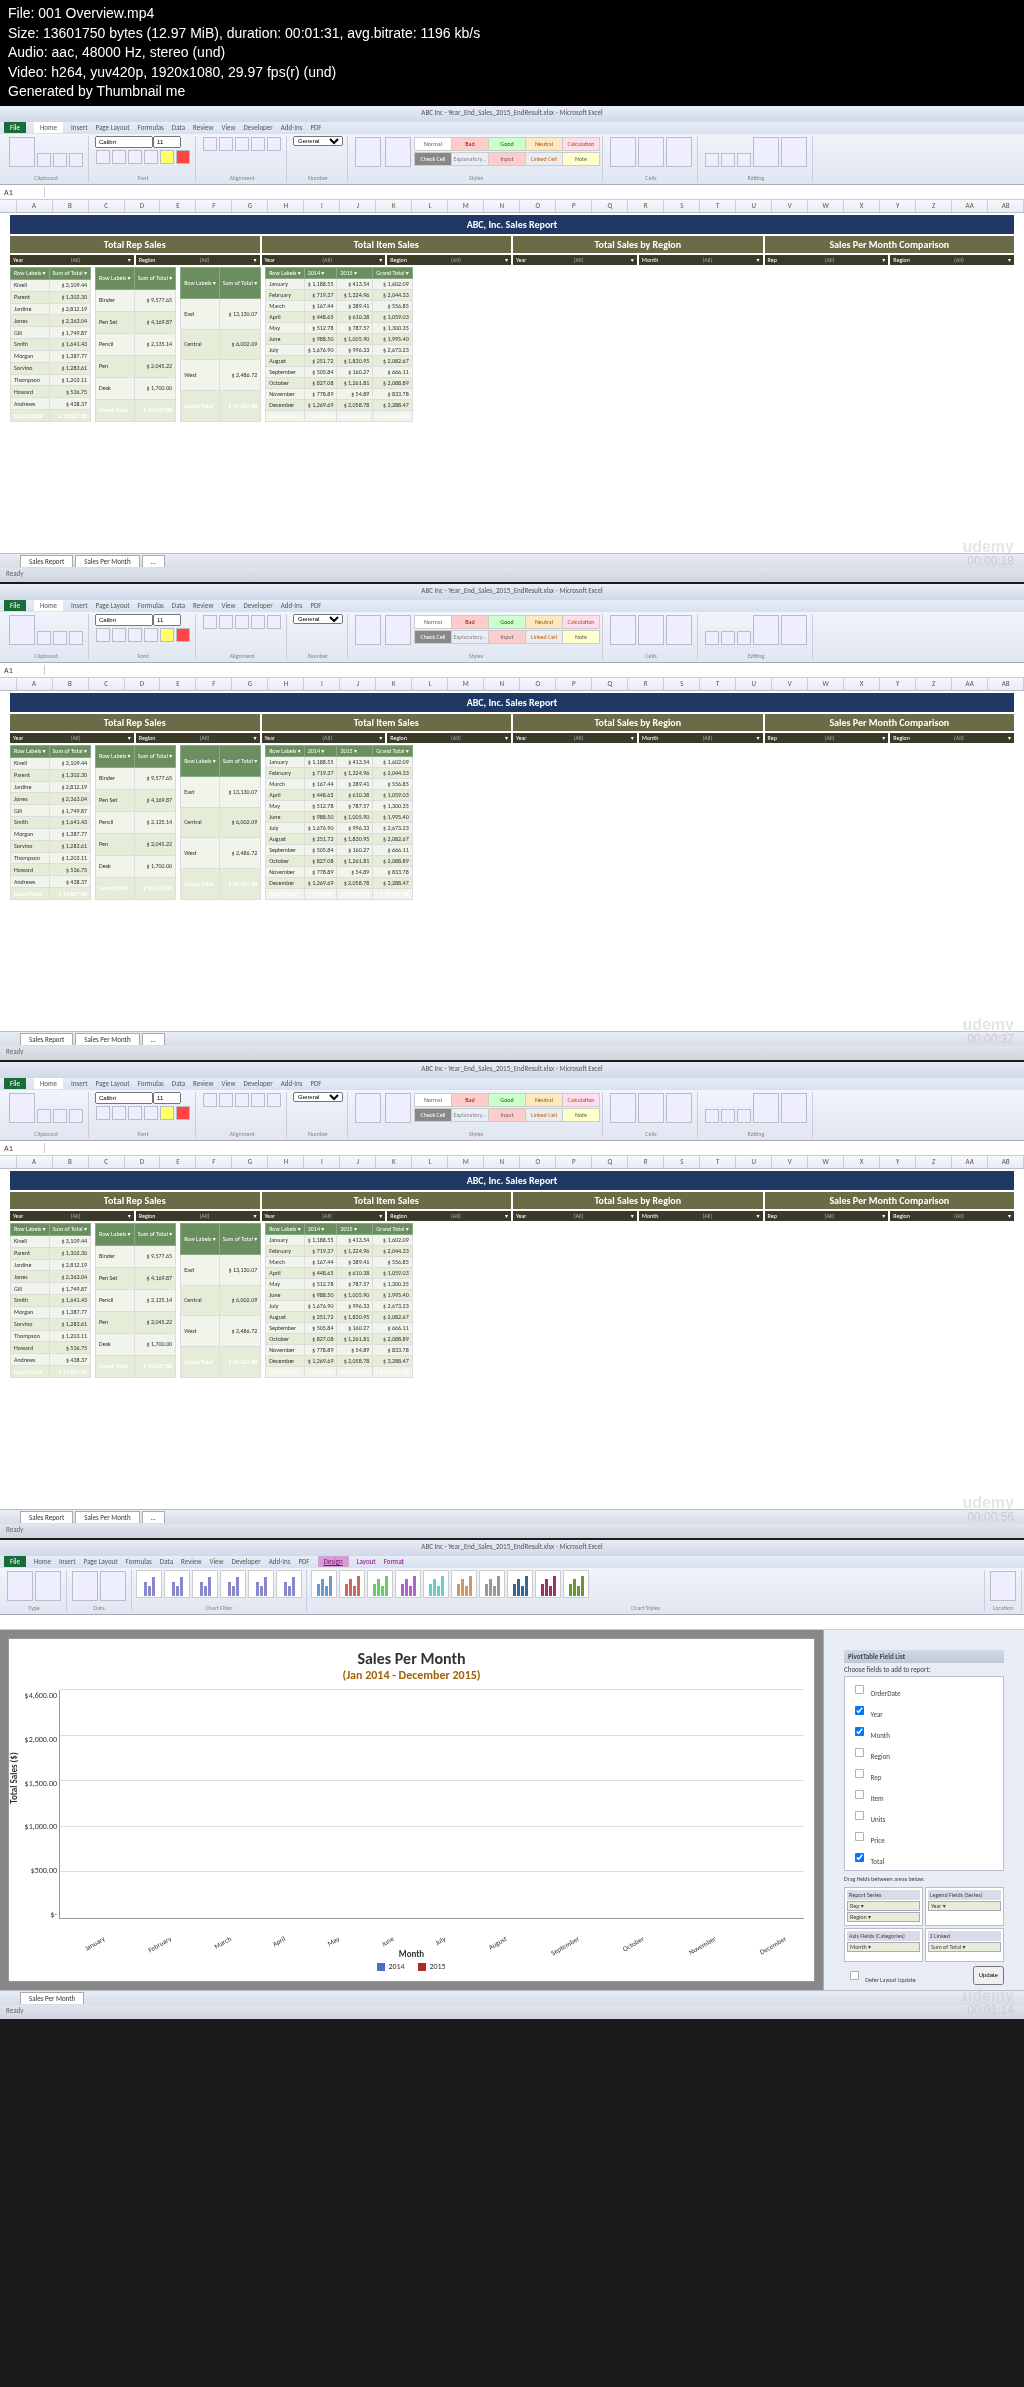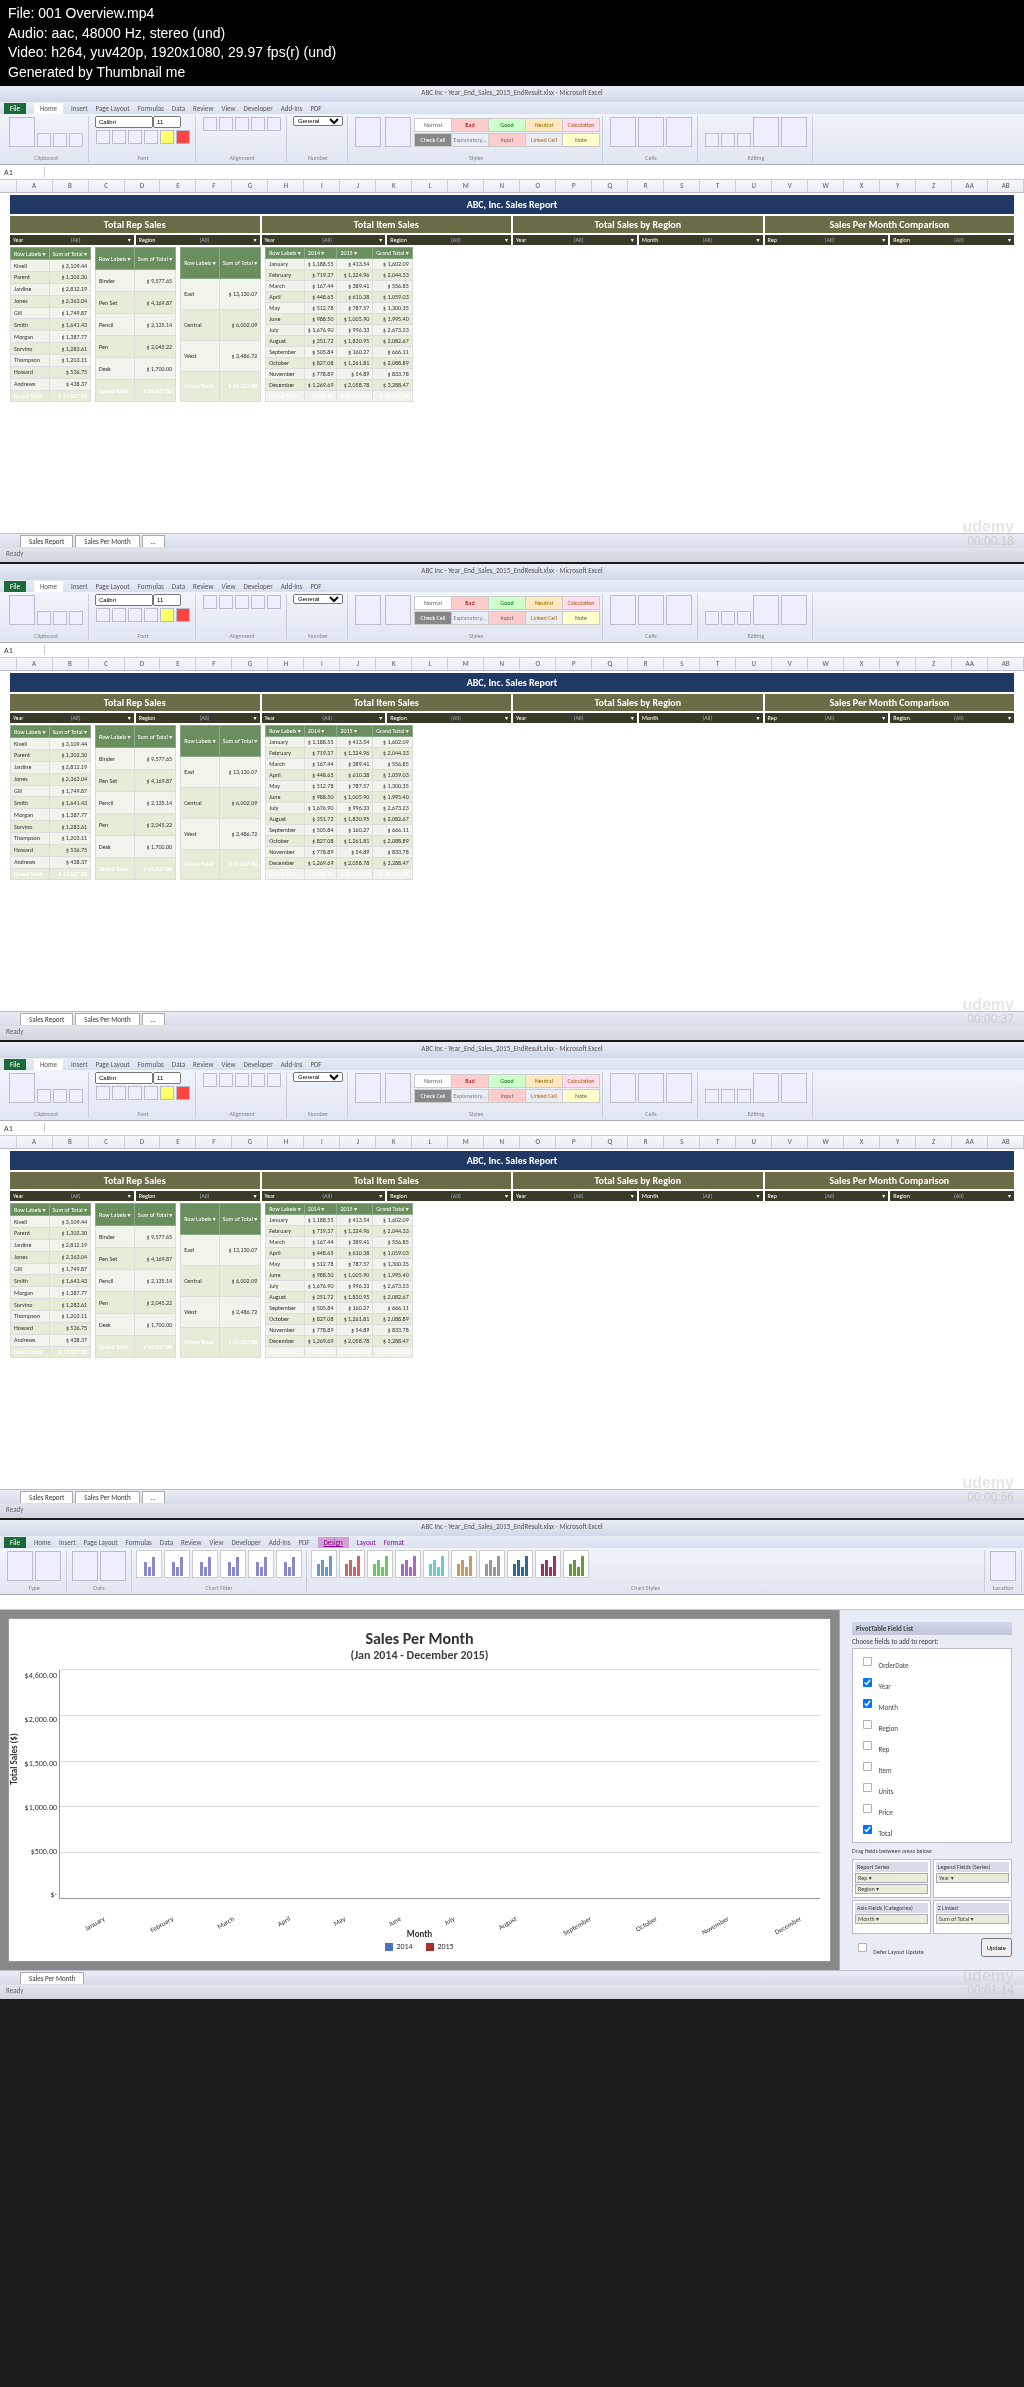"Size: 13601750 bytes (12.97 MiB)," div { html: none -> <div>Size: 13601750 bytes (12.97 MiB), duration: 00:01:31, avg.bitrate: 1196 kb/s</div> }
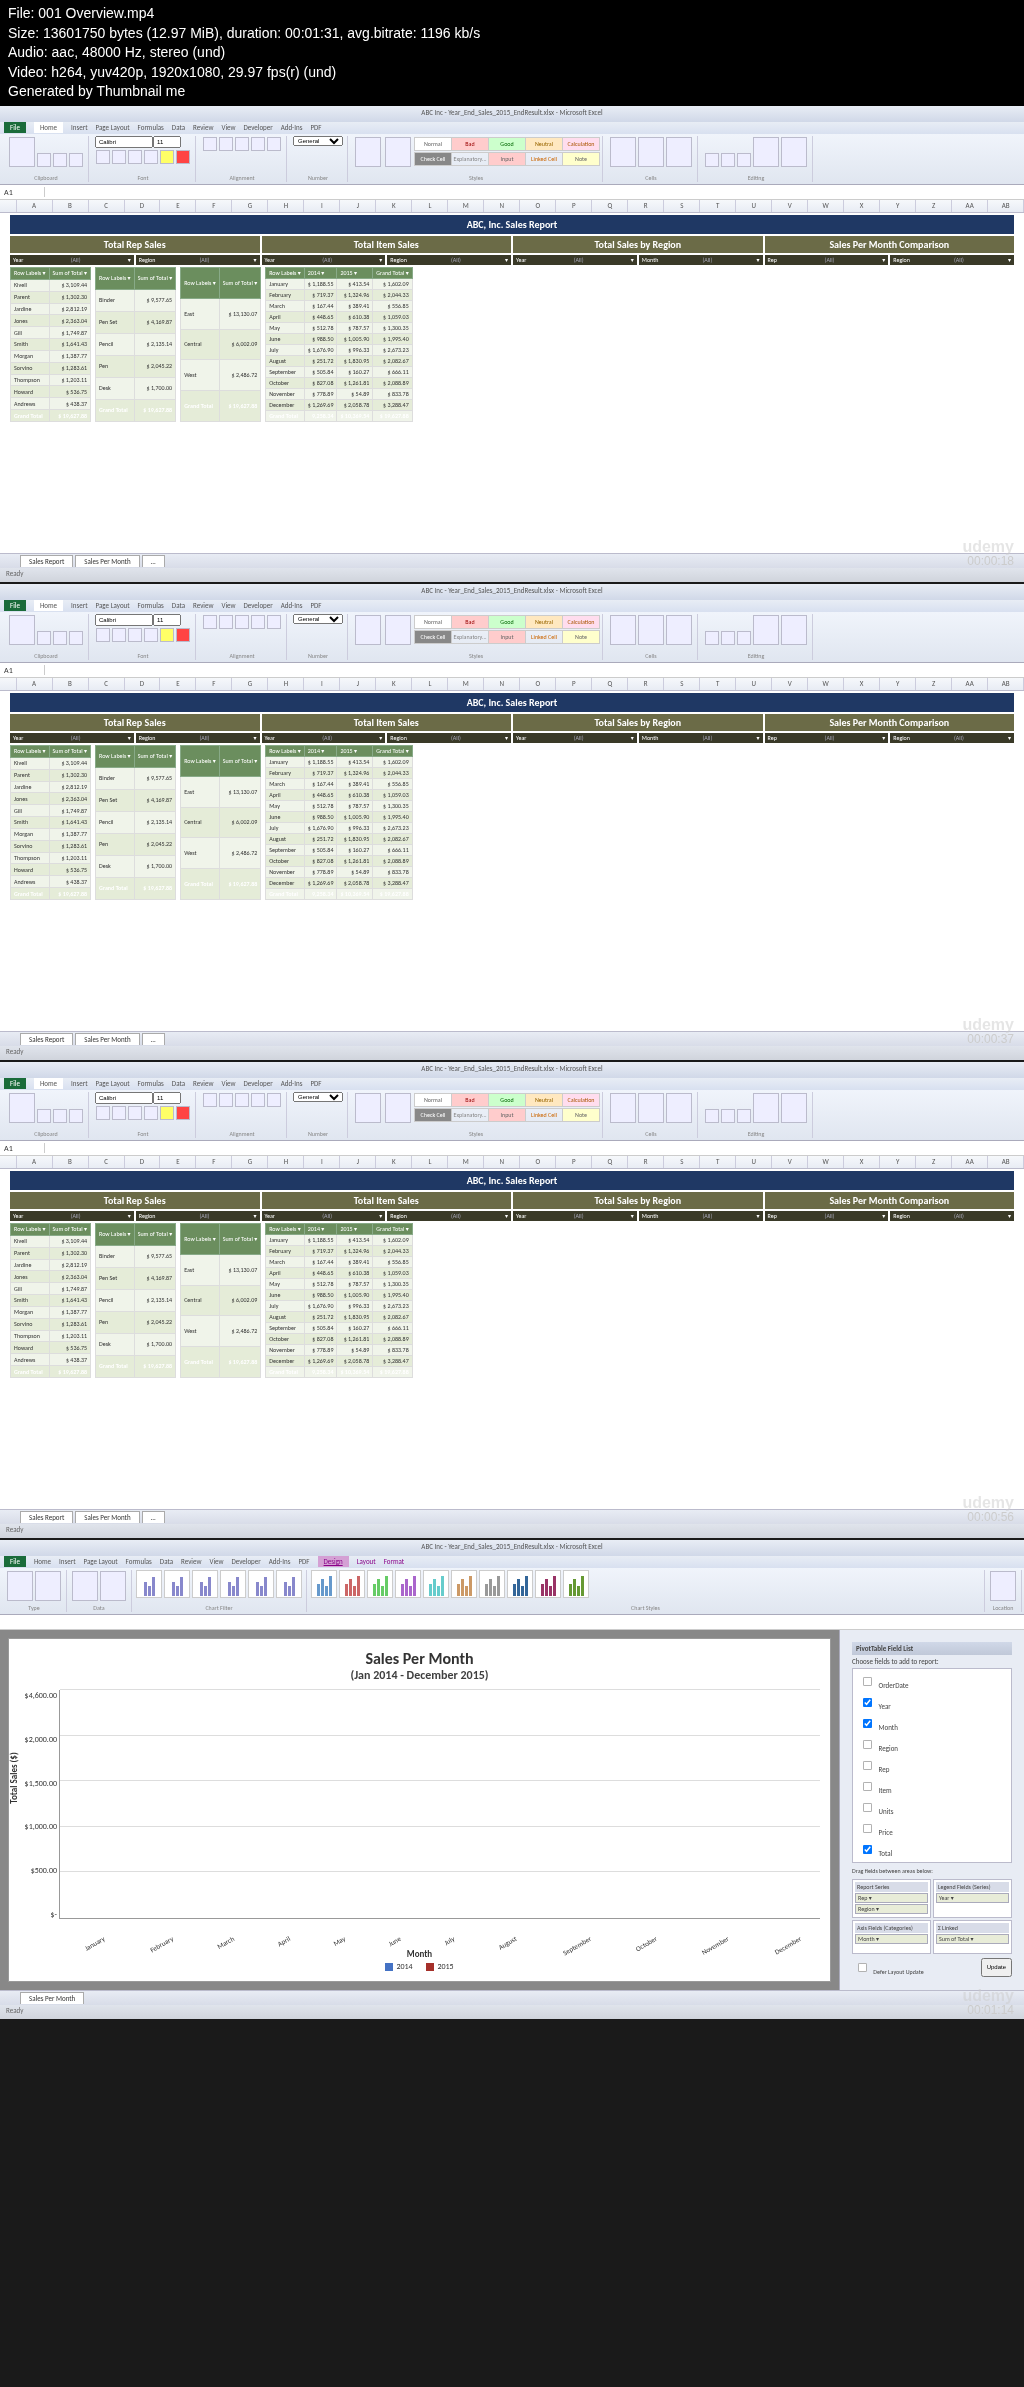"PivotTable Field List" .field-pane { padding: 12px -> 20px }
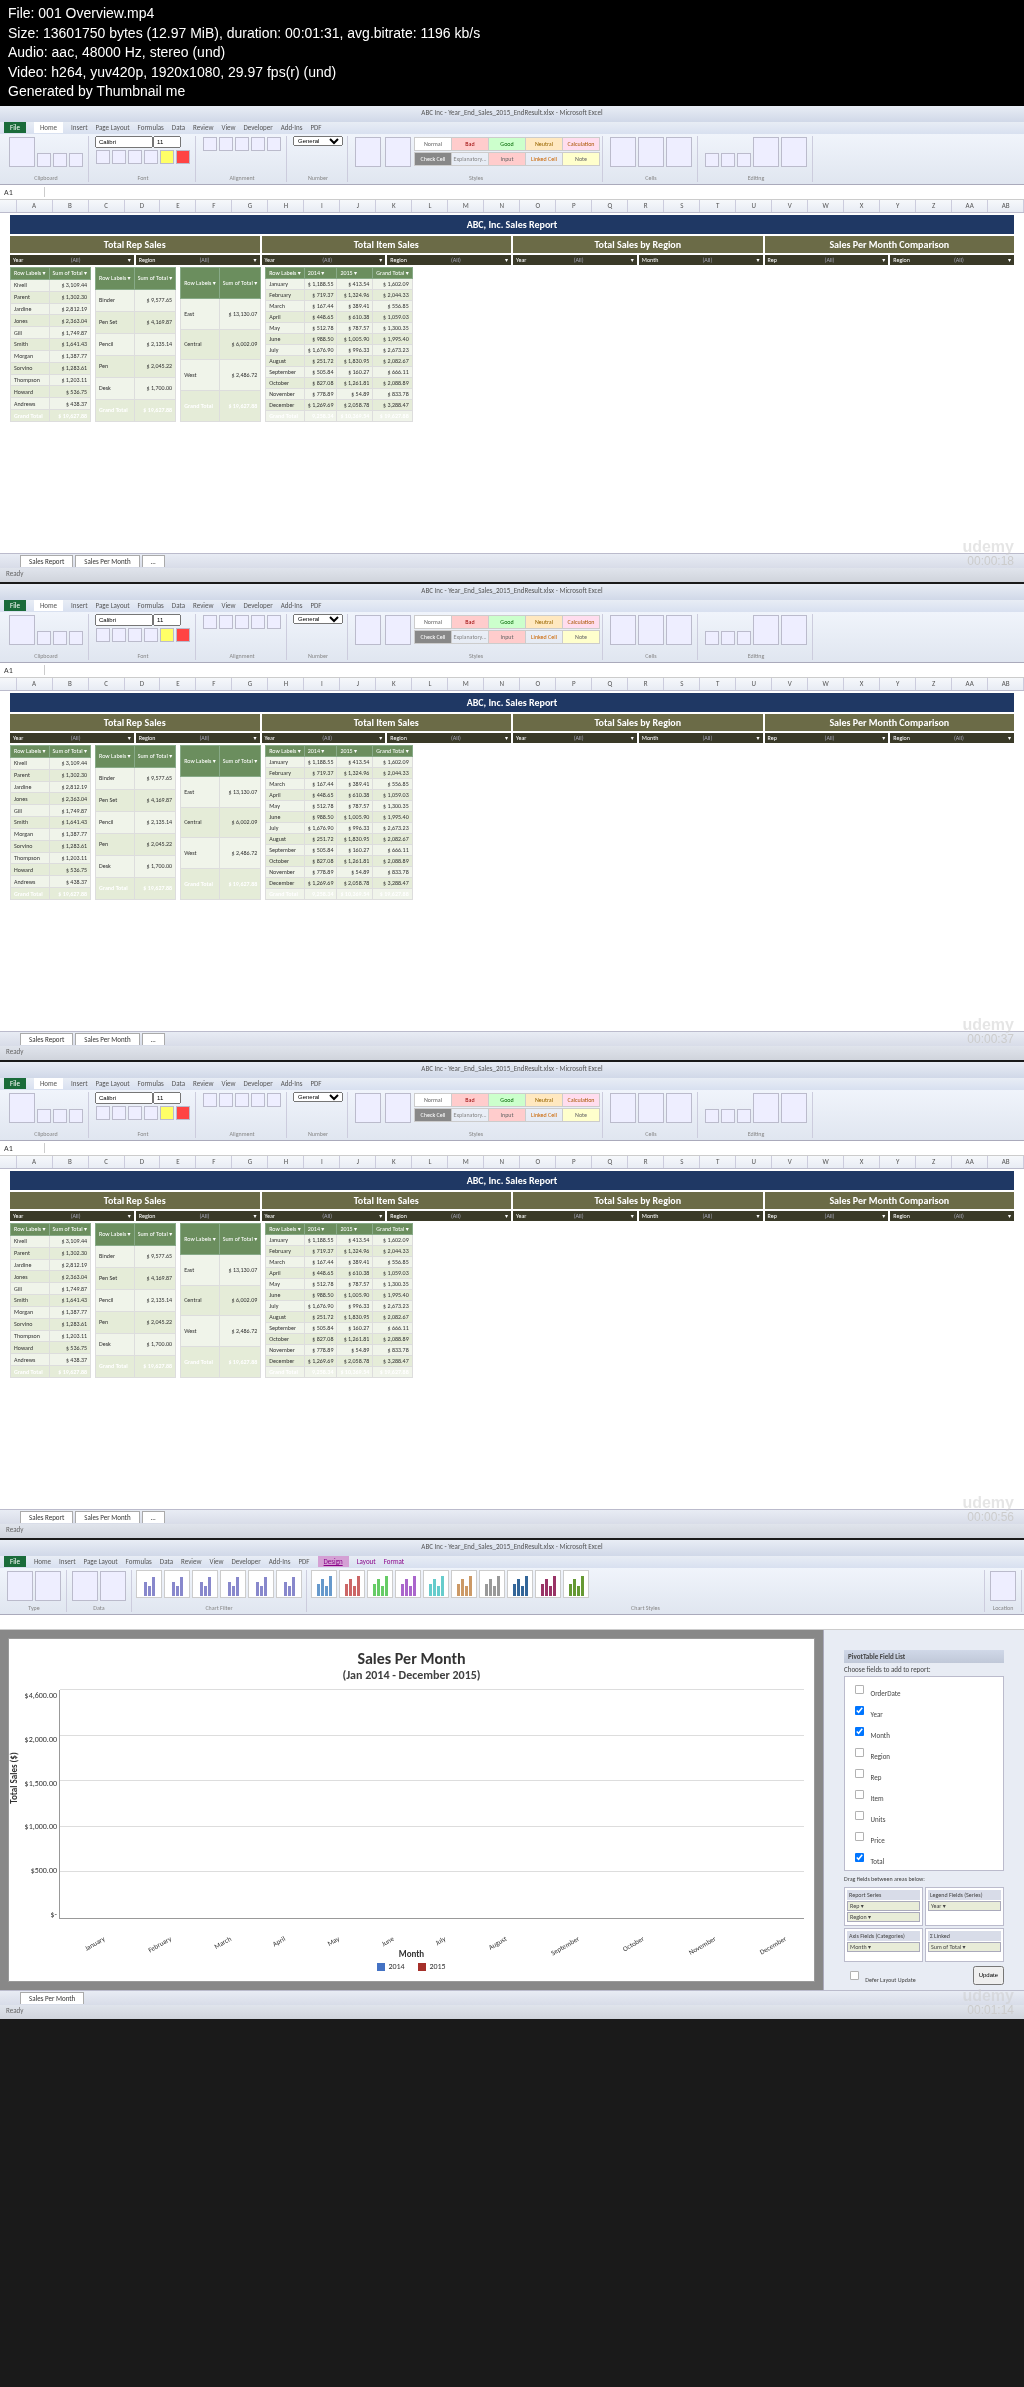"(Jan 2014 - December 2015)" .chart-subtitle { color: #404040 -> #a16207 }
